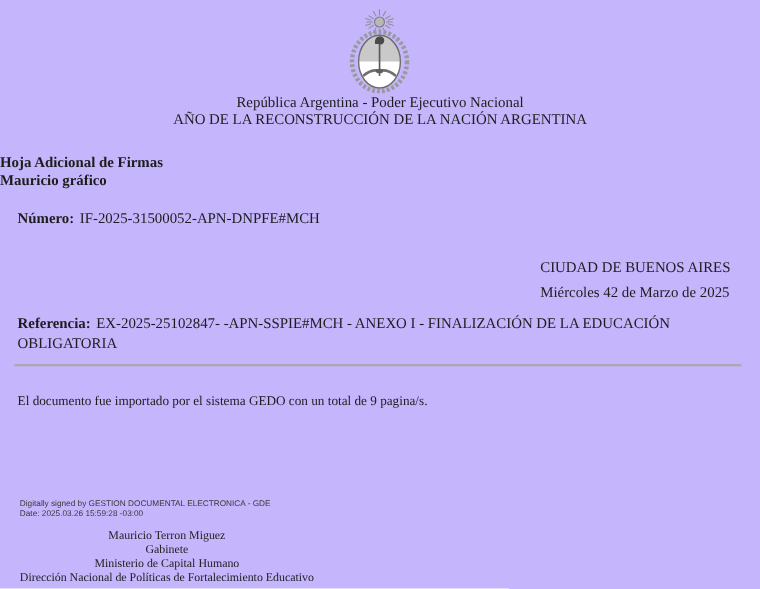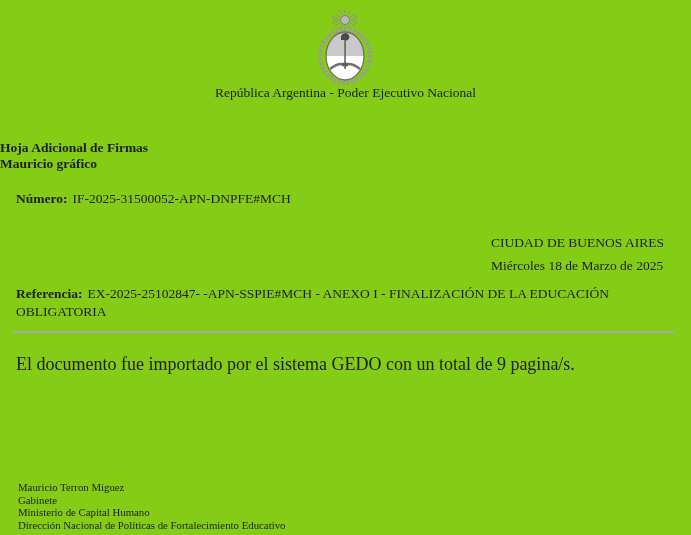"República Argentina - Poder Ejecutivo" .page { background: #84cc16 -> #c4b5fd }
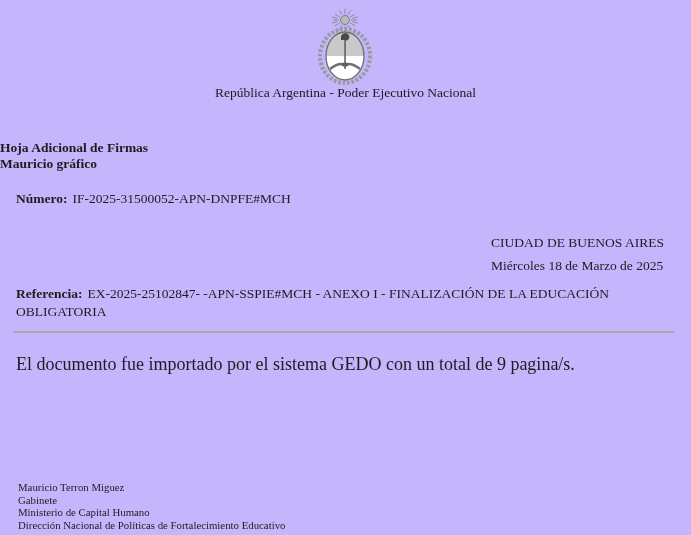"AÑO DE LA RECONSTRUCCIÓN DE" div { html: none -> <div>AÑO DE LA RECONSTRUCCIÓN DE LA NACIÓN ARGENTINA</div> }
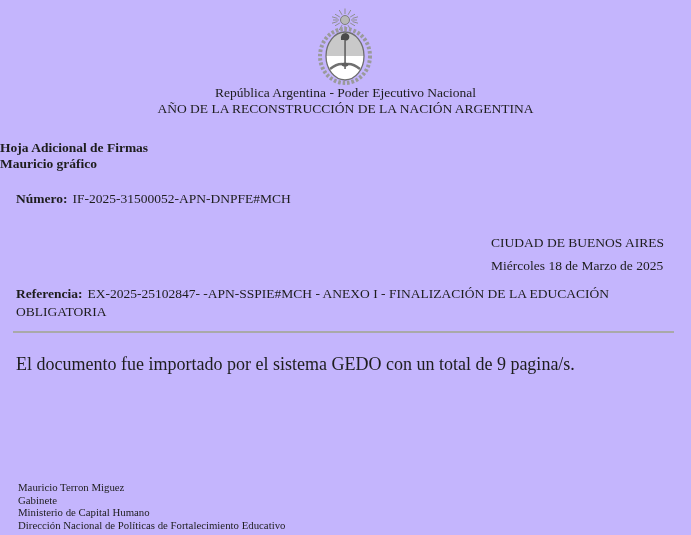"Miércoles 18 de Marzo de" div { text: 18 -> 42 }
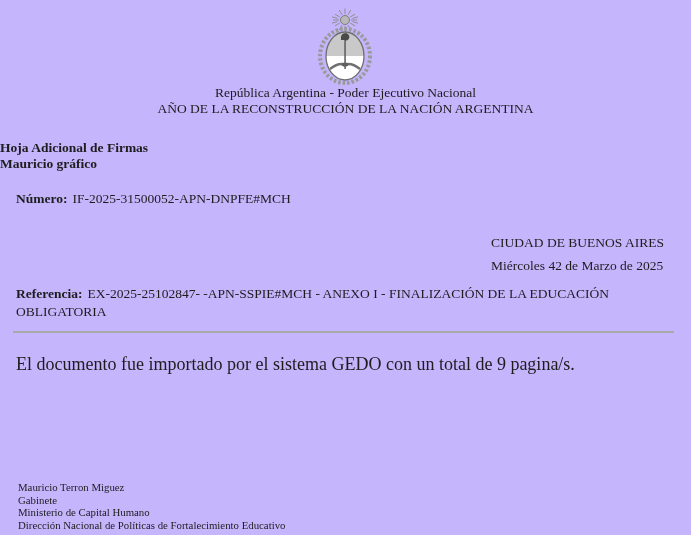"El documento fue importado por" .gedo-line { font-size: 18px -> 12px }
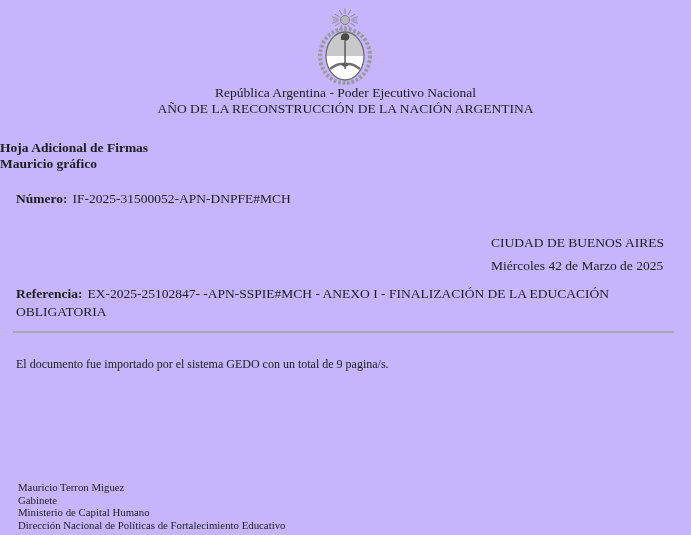"Digitally signed by GESTION DOCUMENTAL" div { html: none -> <div>Digitally signed by GESTION DOCUMENTAL ELECTRONICA - GDE</div> }
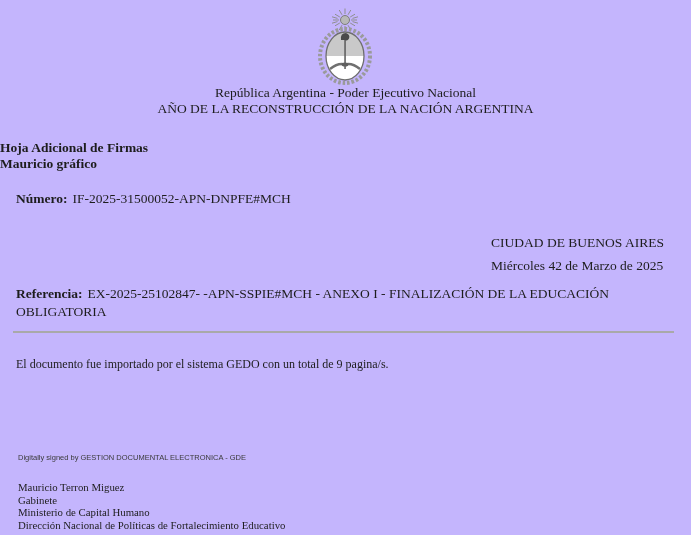"Date: 2025.03.26 15:59:28 -03:00" div { html: none -> <div>Date: 2025.03.26 15:59:28 -03:00</div> }
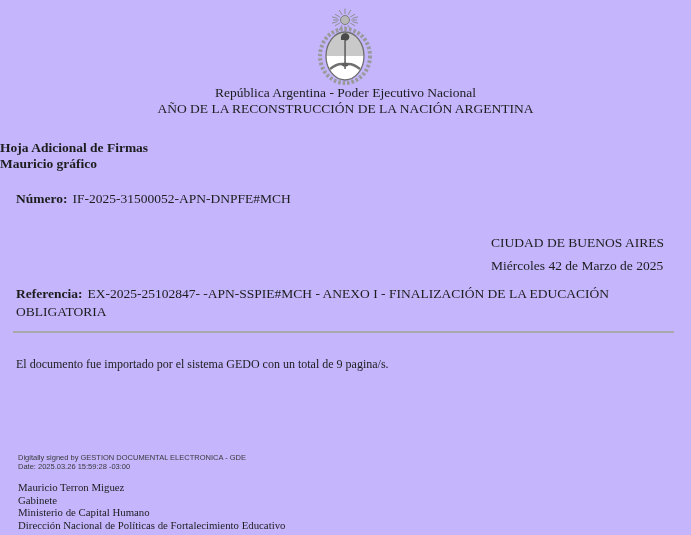"Mauricio Terron Miguez" .signer-block { text-align: none -> center }
